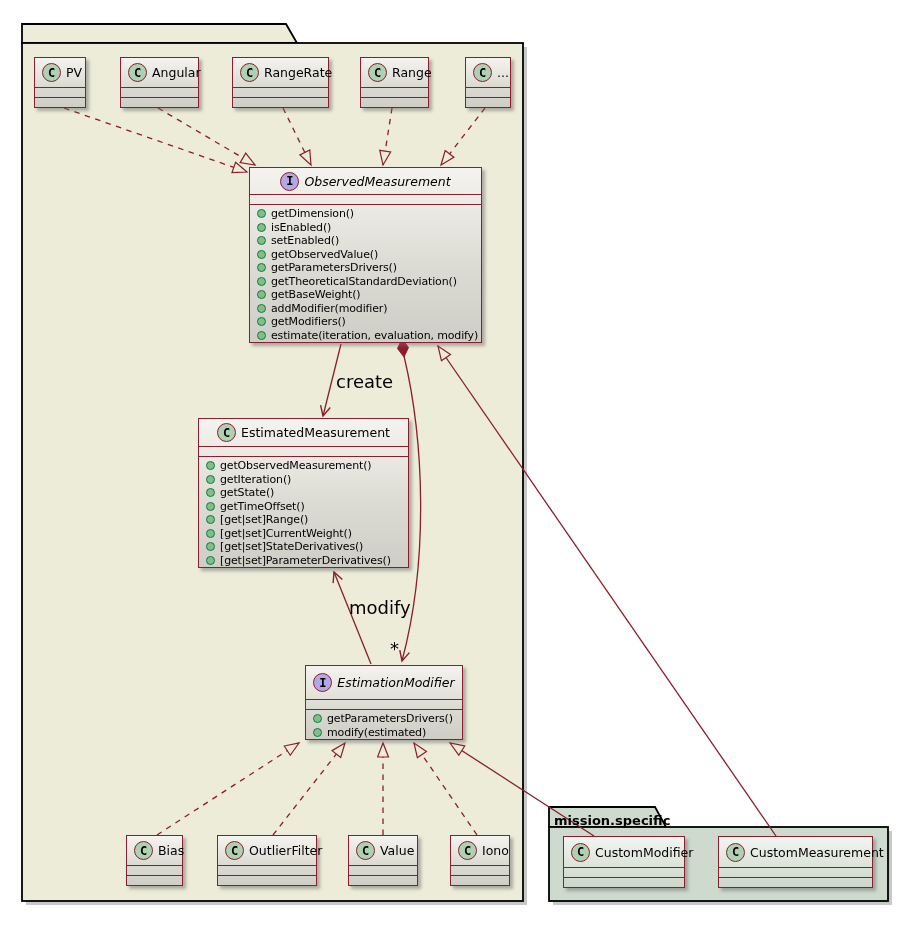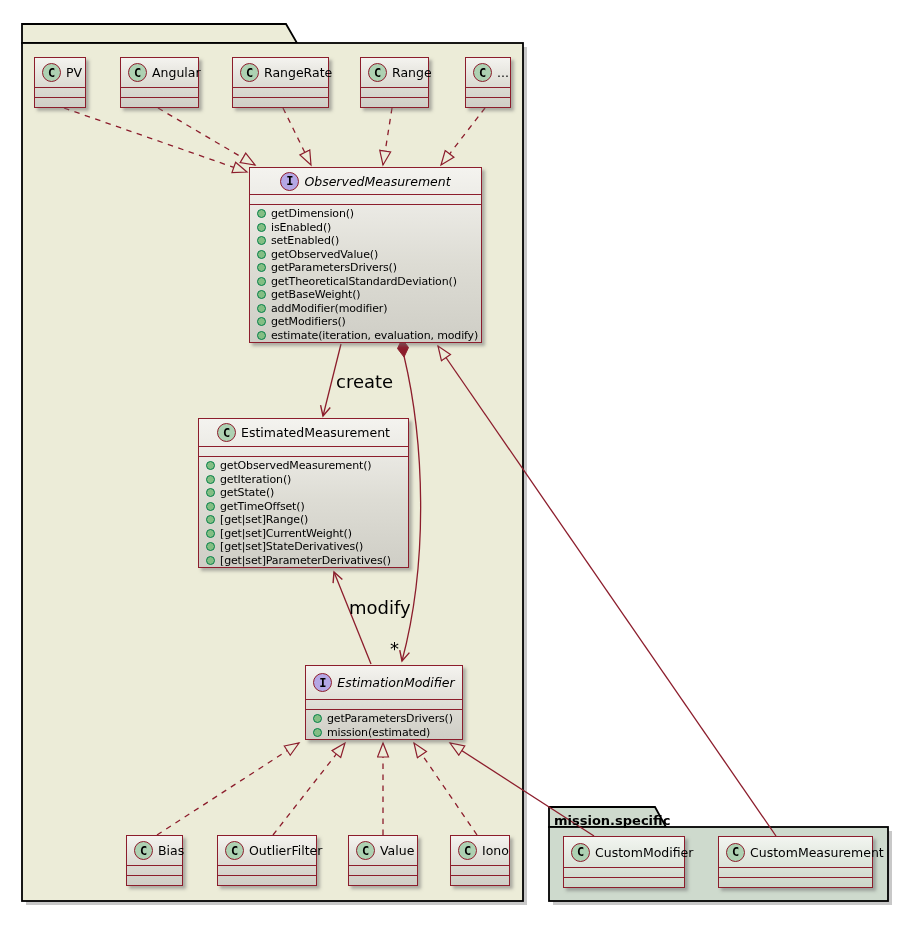"mission(estimated)" span { text: mission -> modify }
